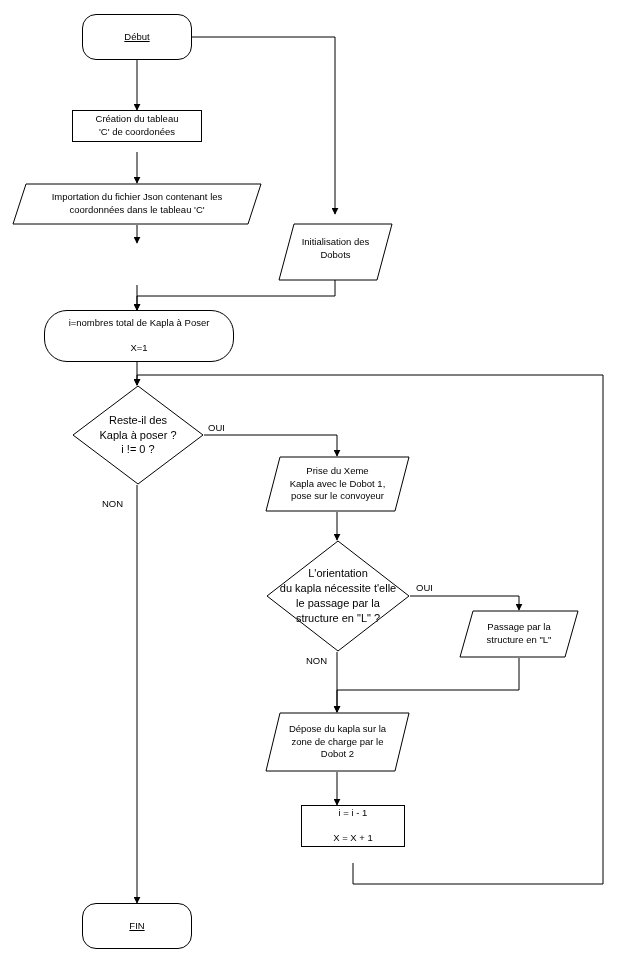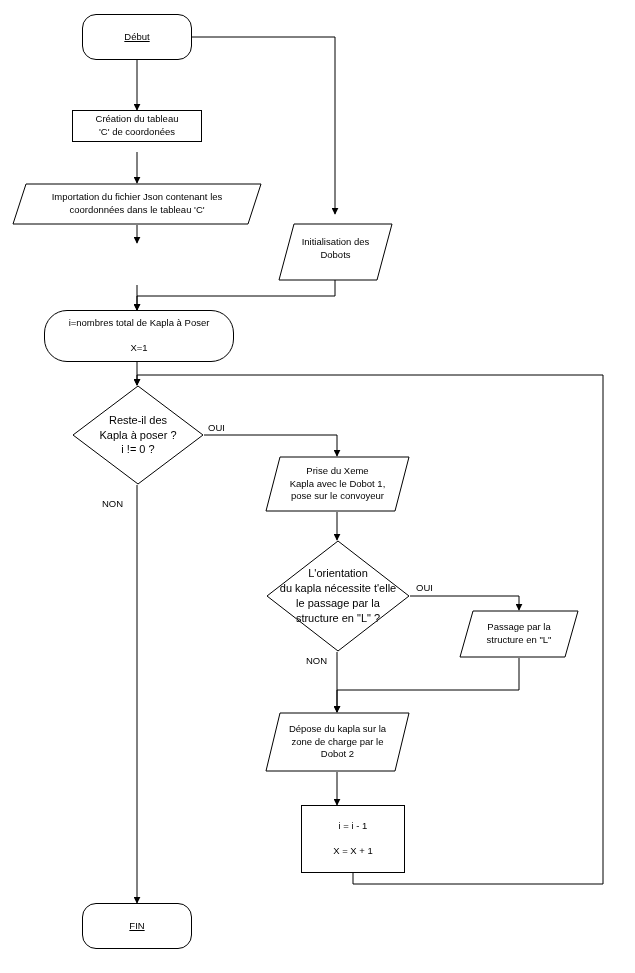"i = i - 1" div.node { height: 68px -> 42px }
